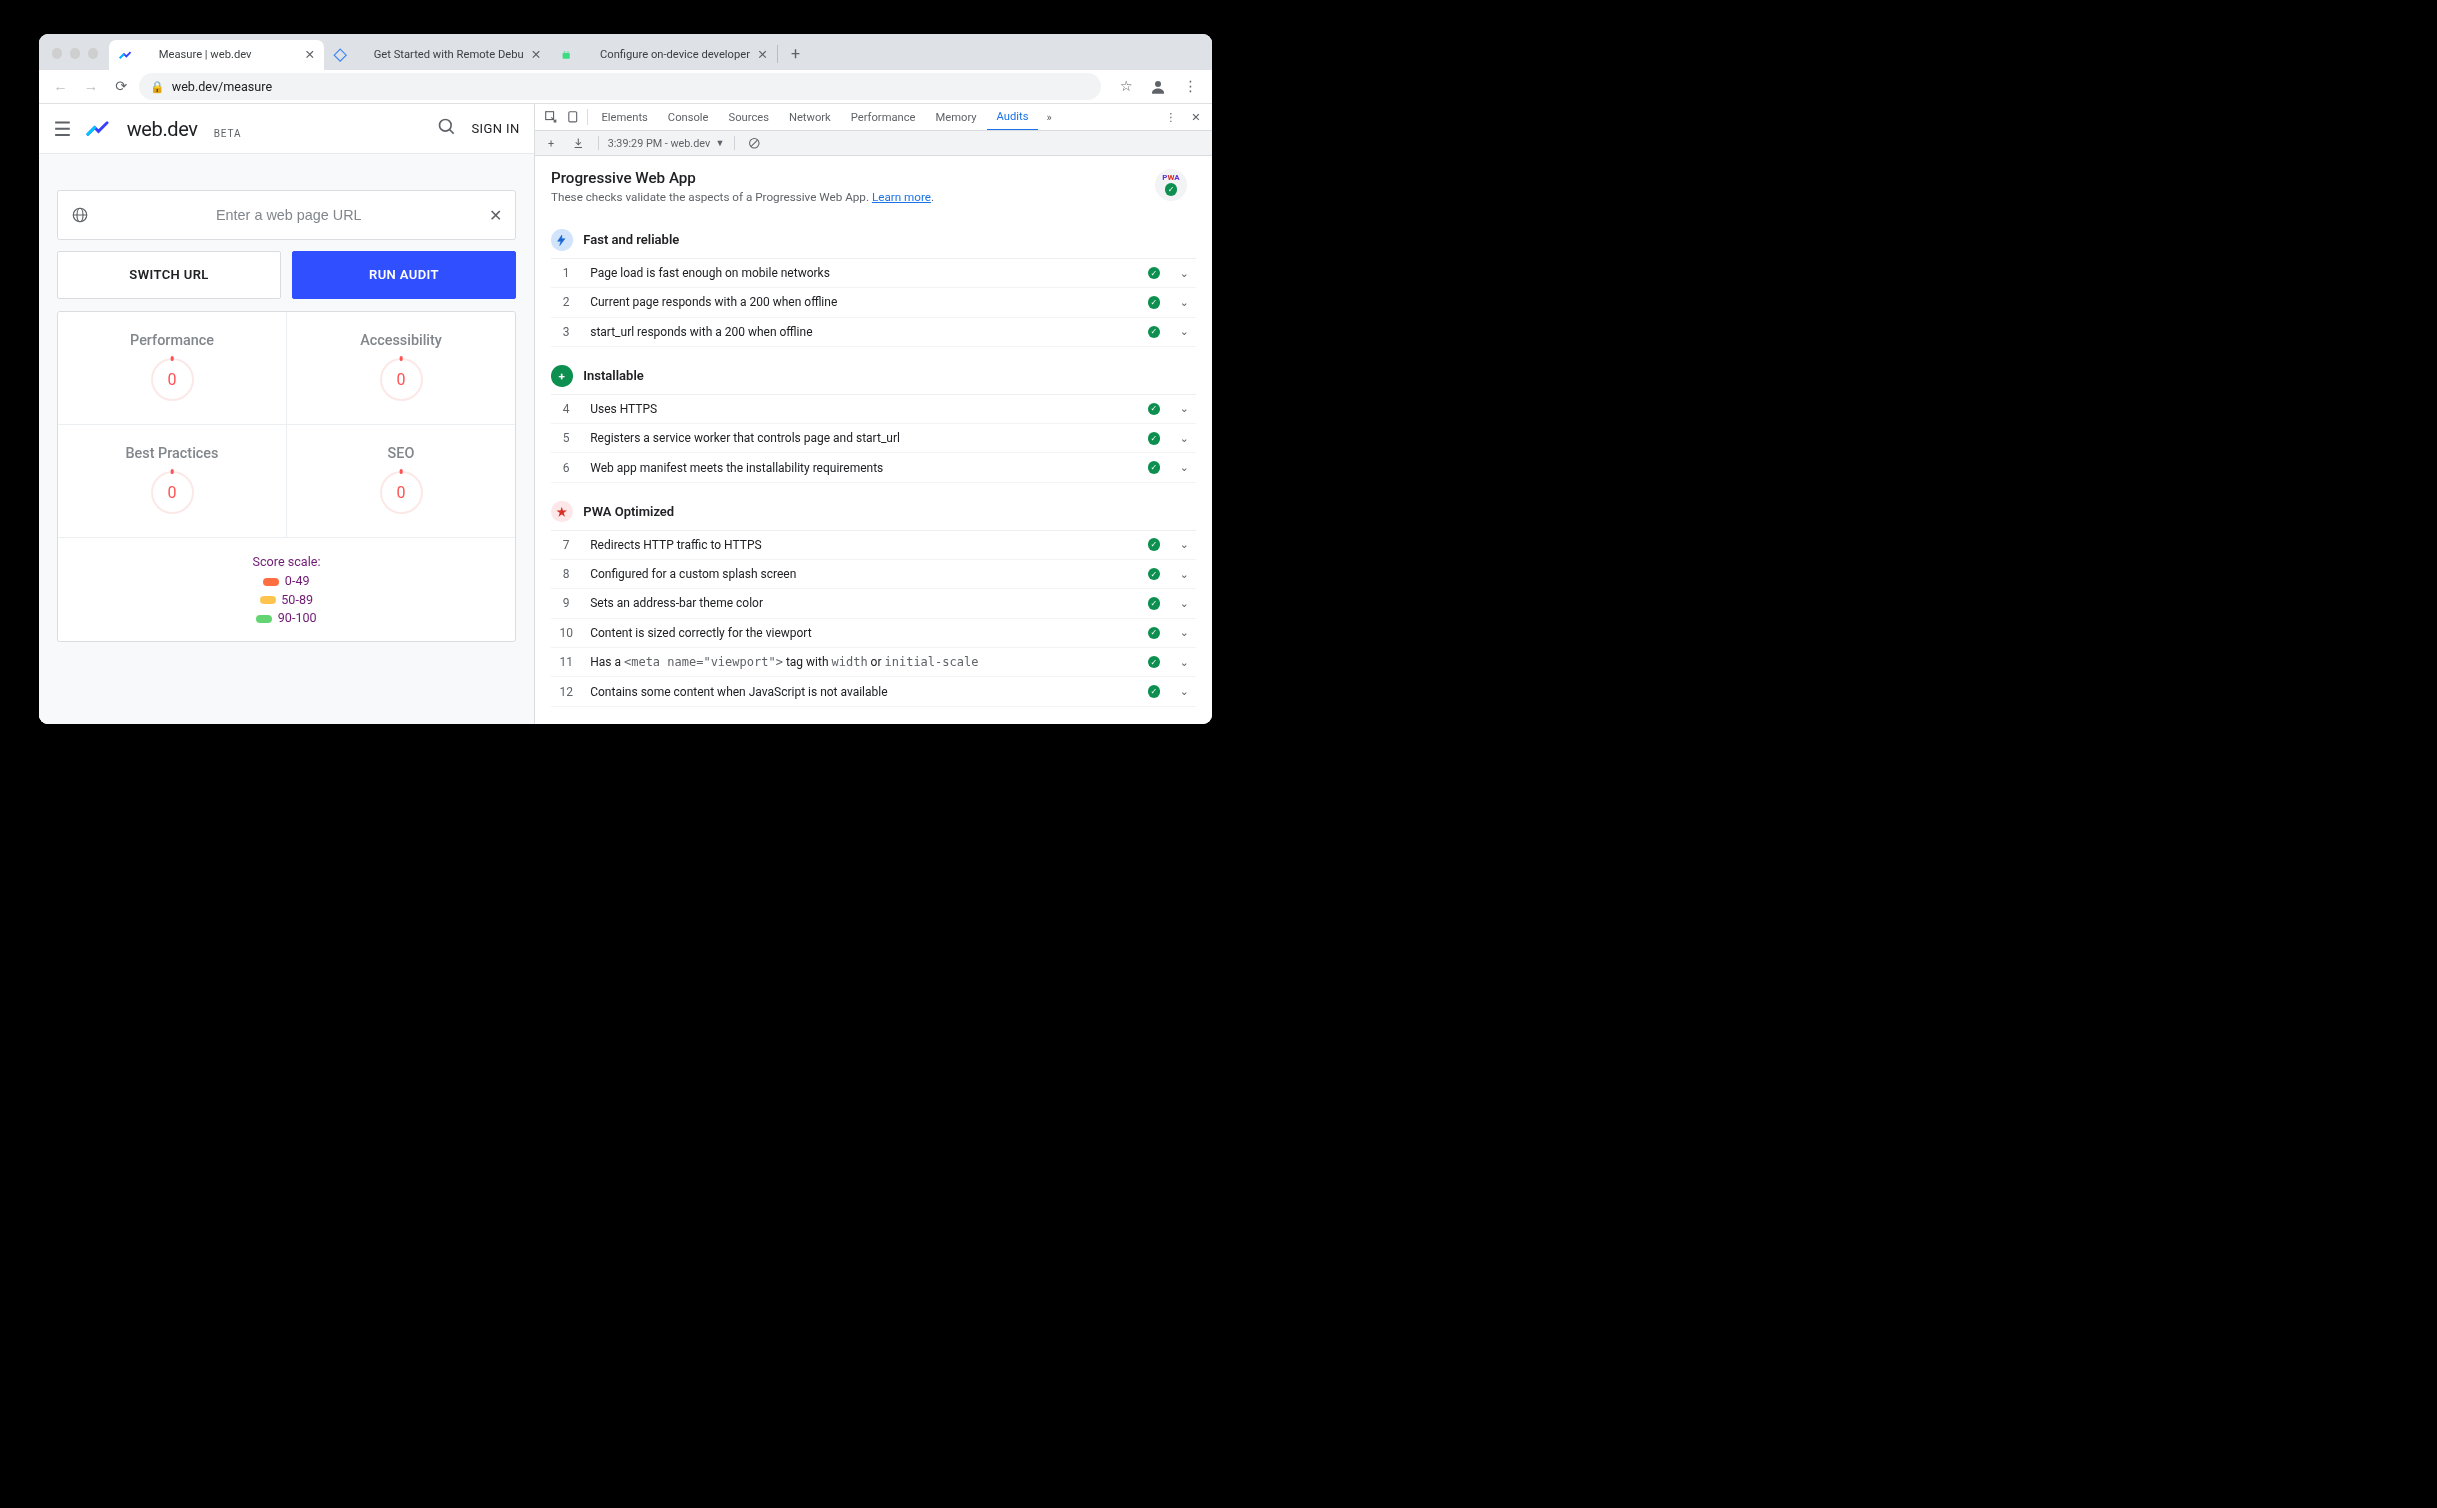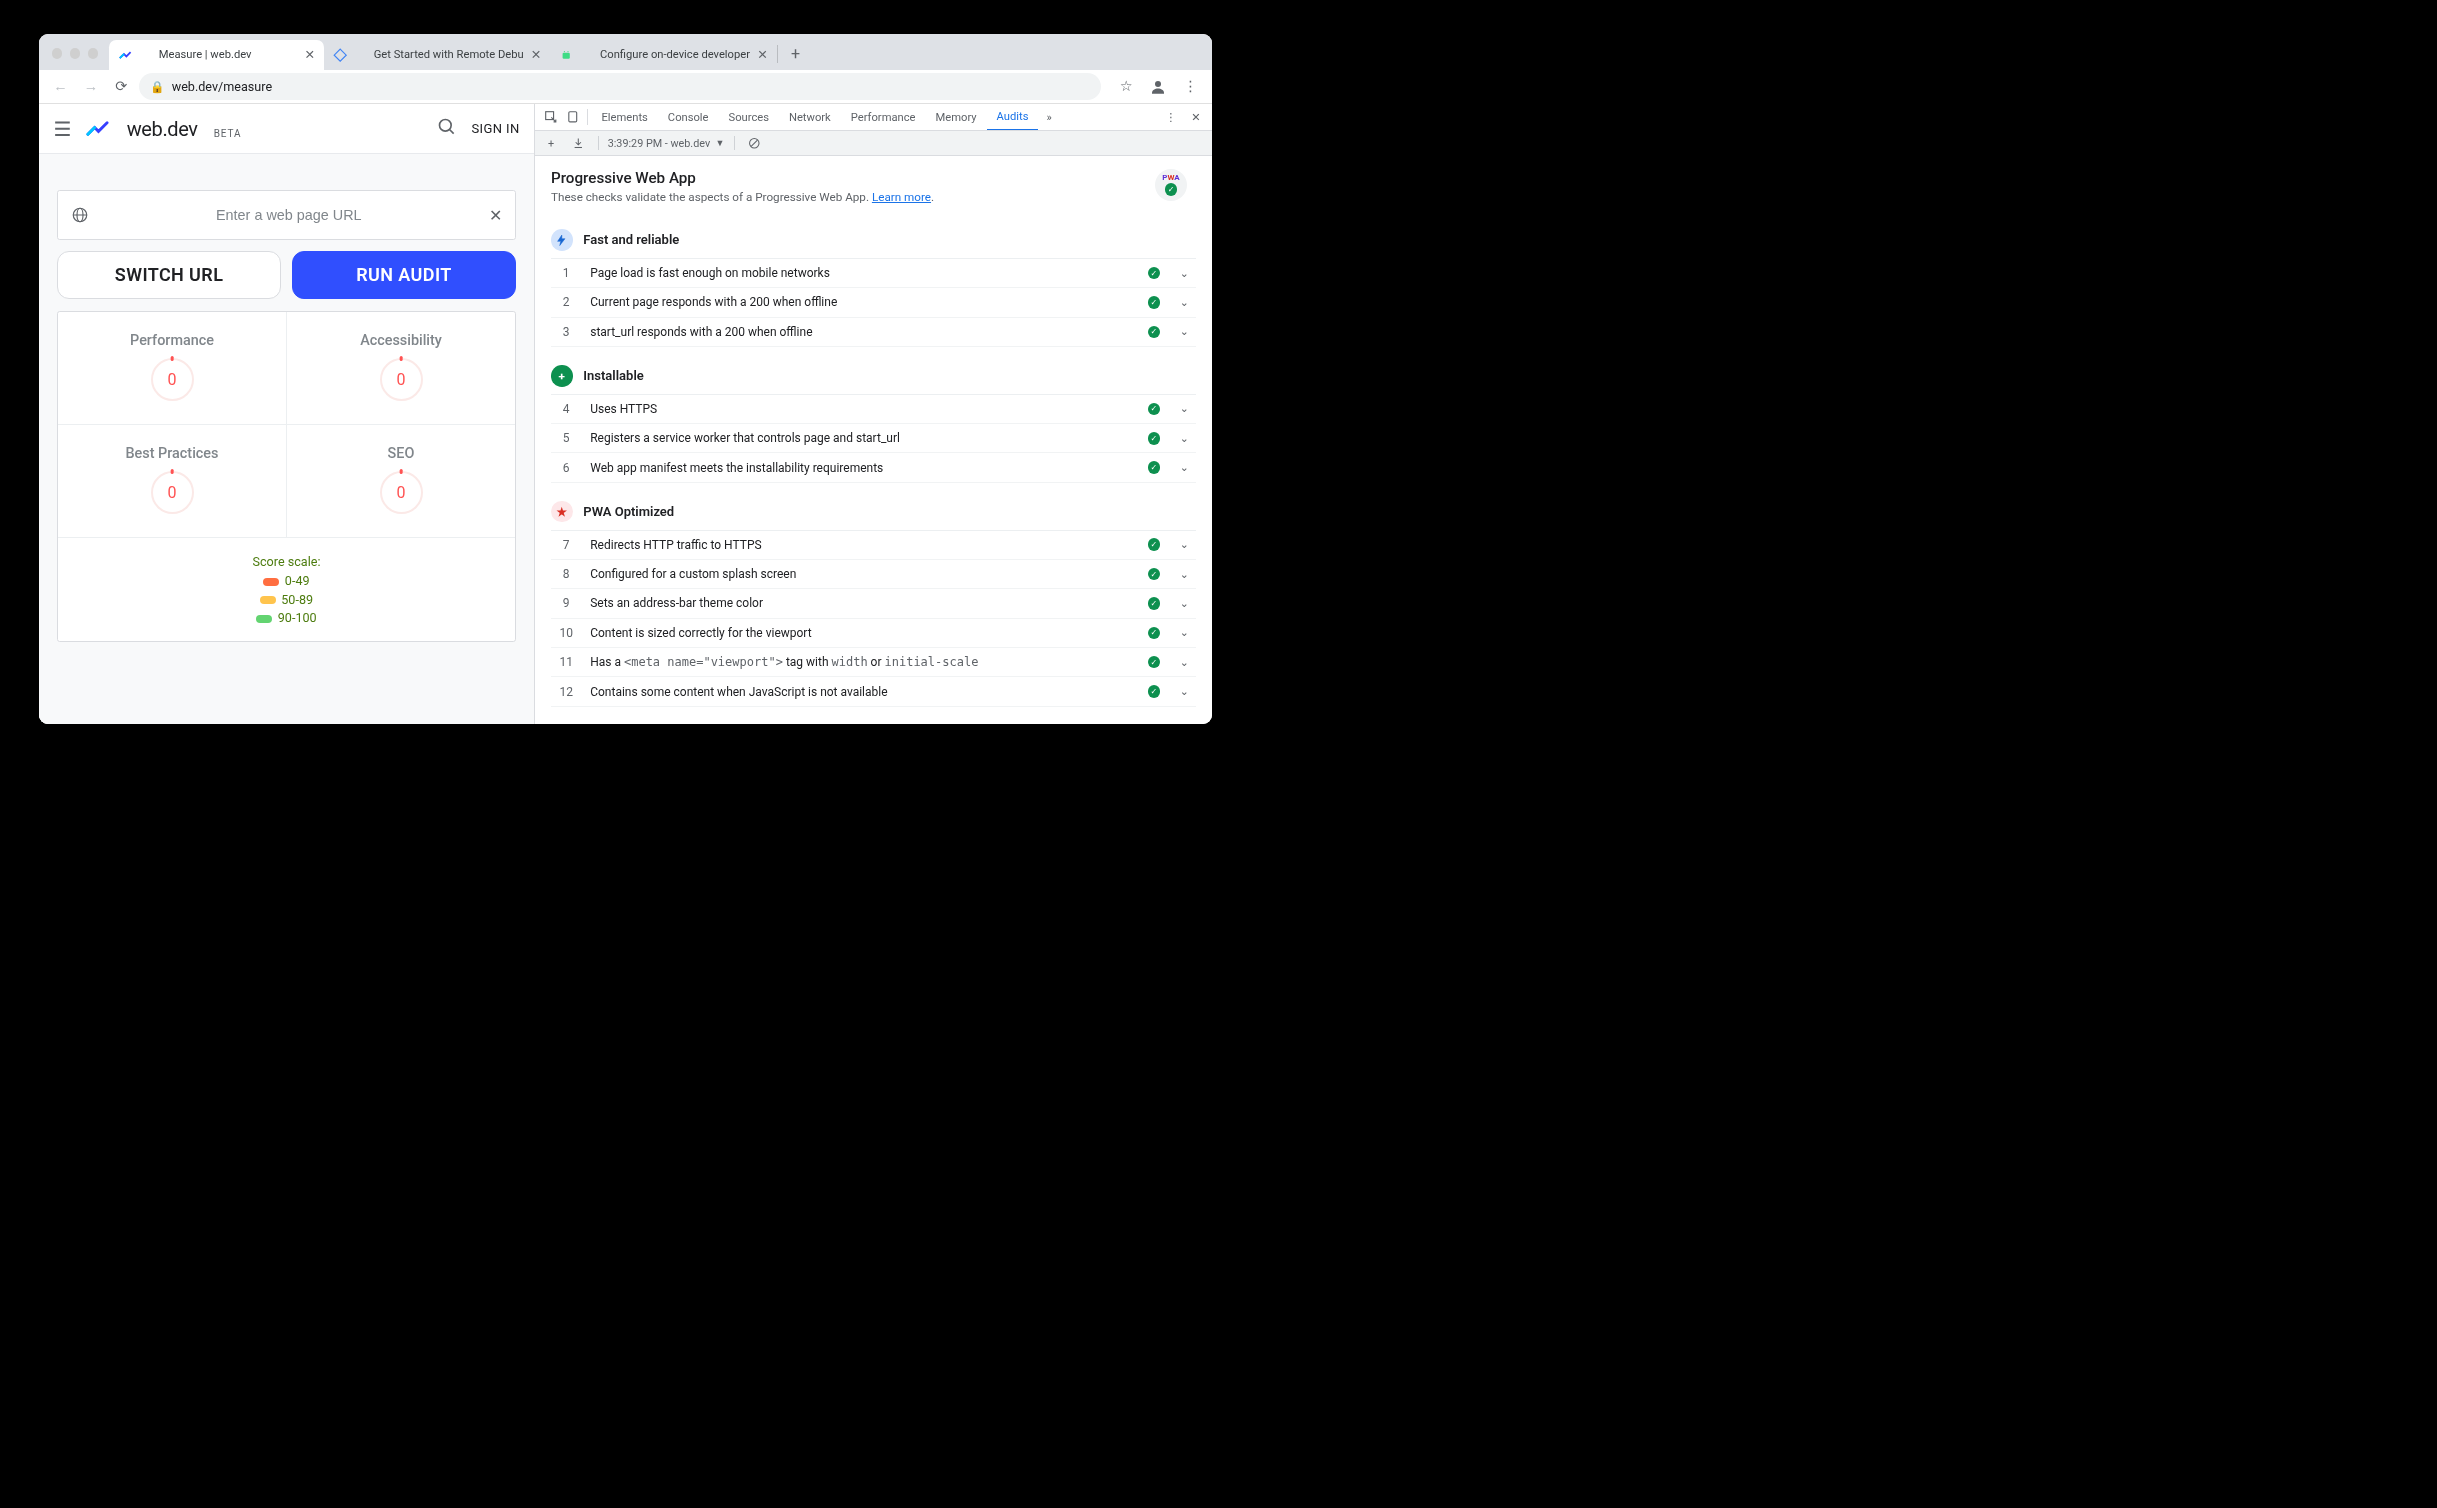"SWITCH URL" .btn { border-radius: 12px -> 2px; font-size: 18px -> 13px }
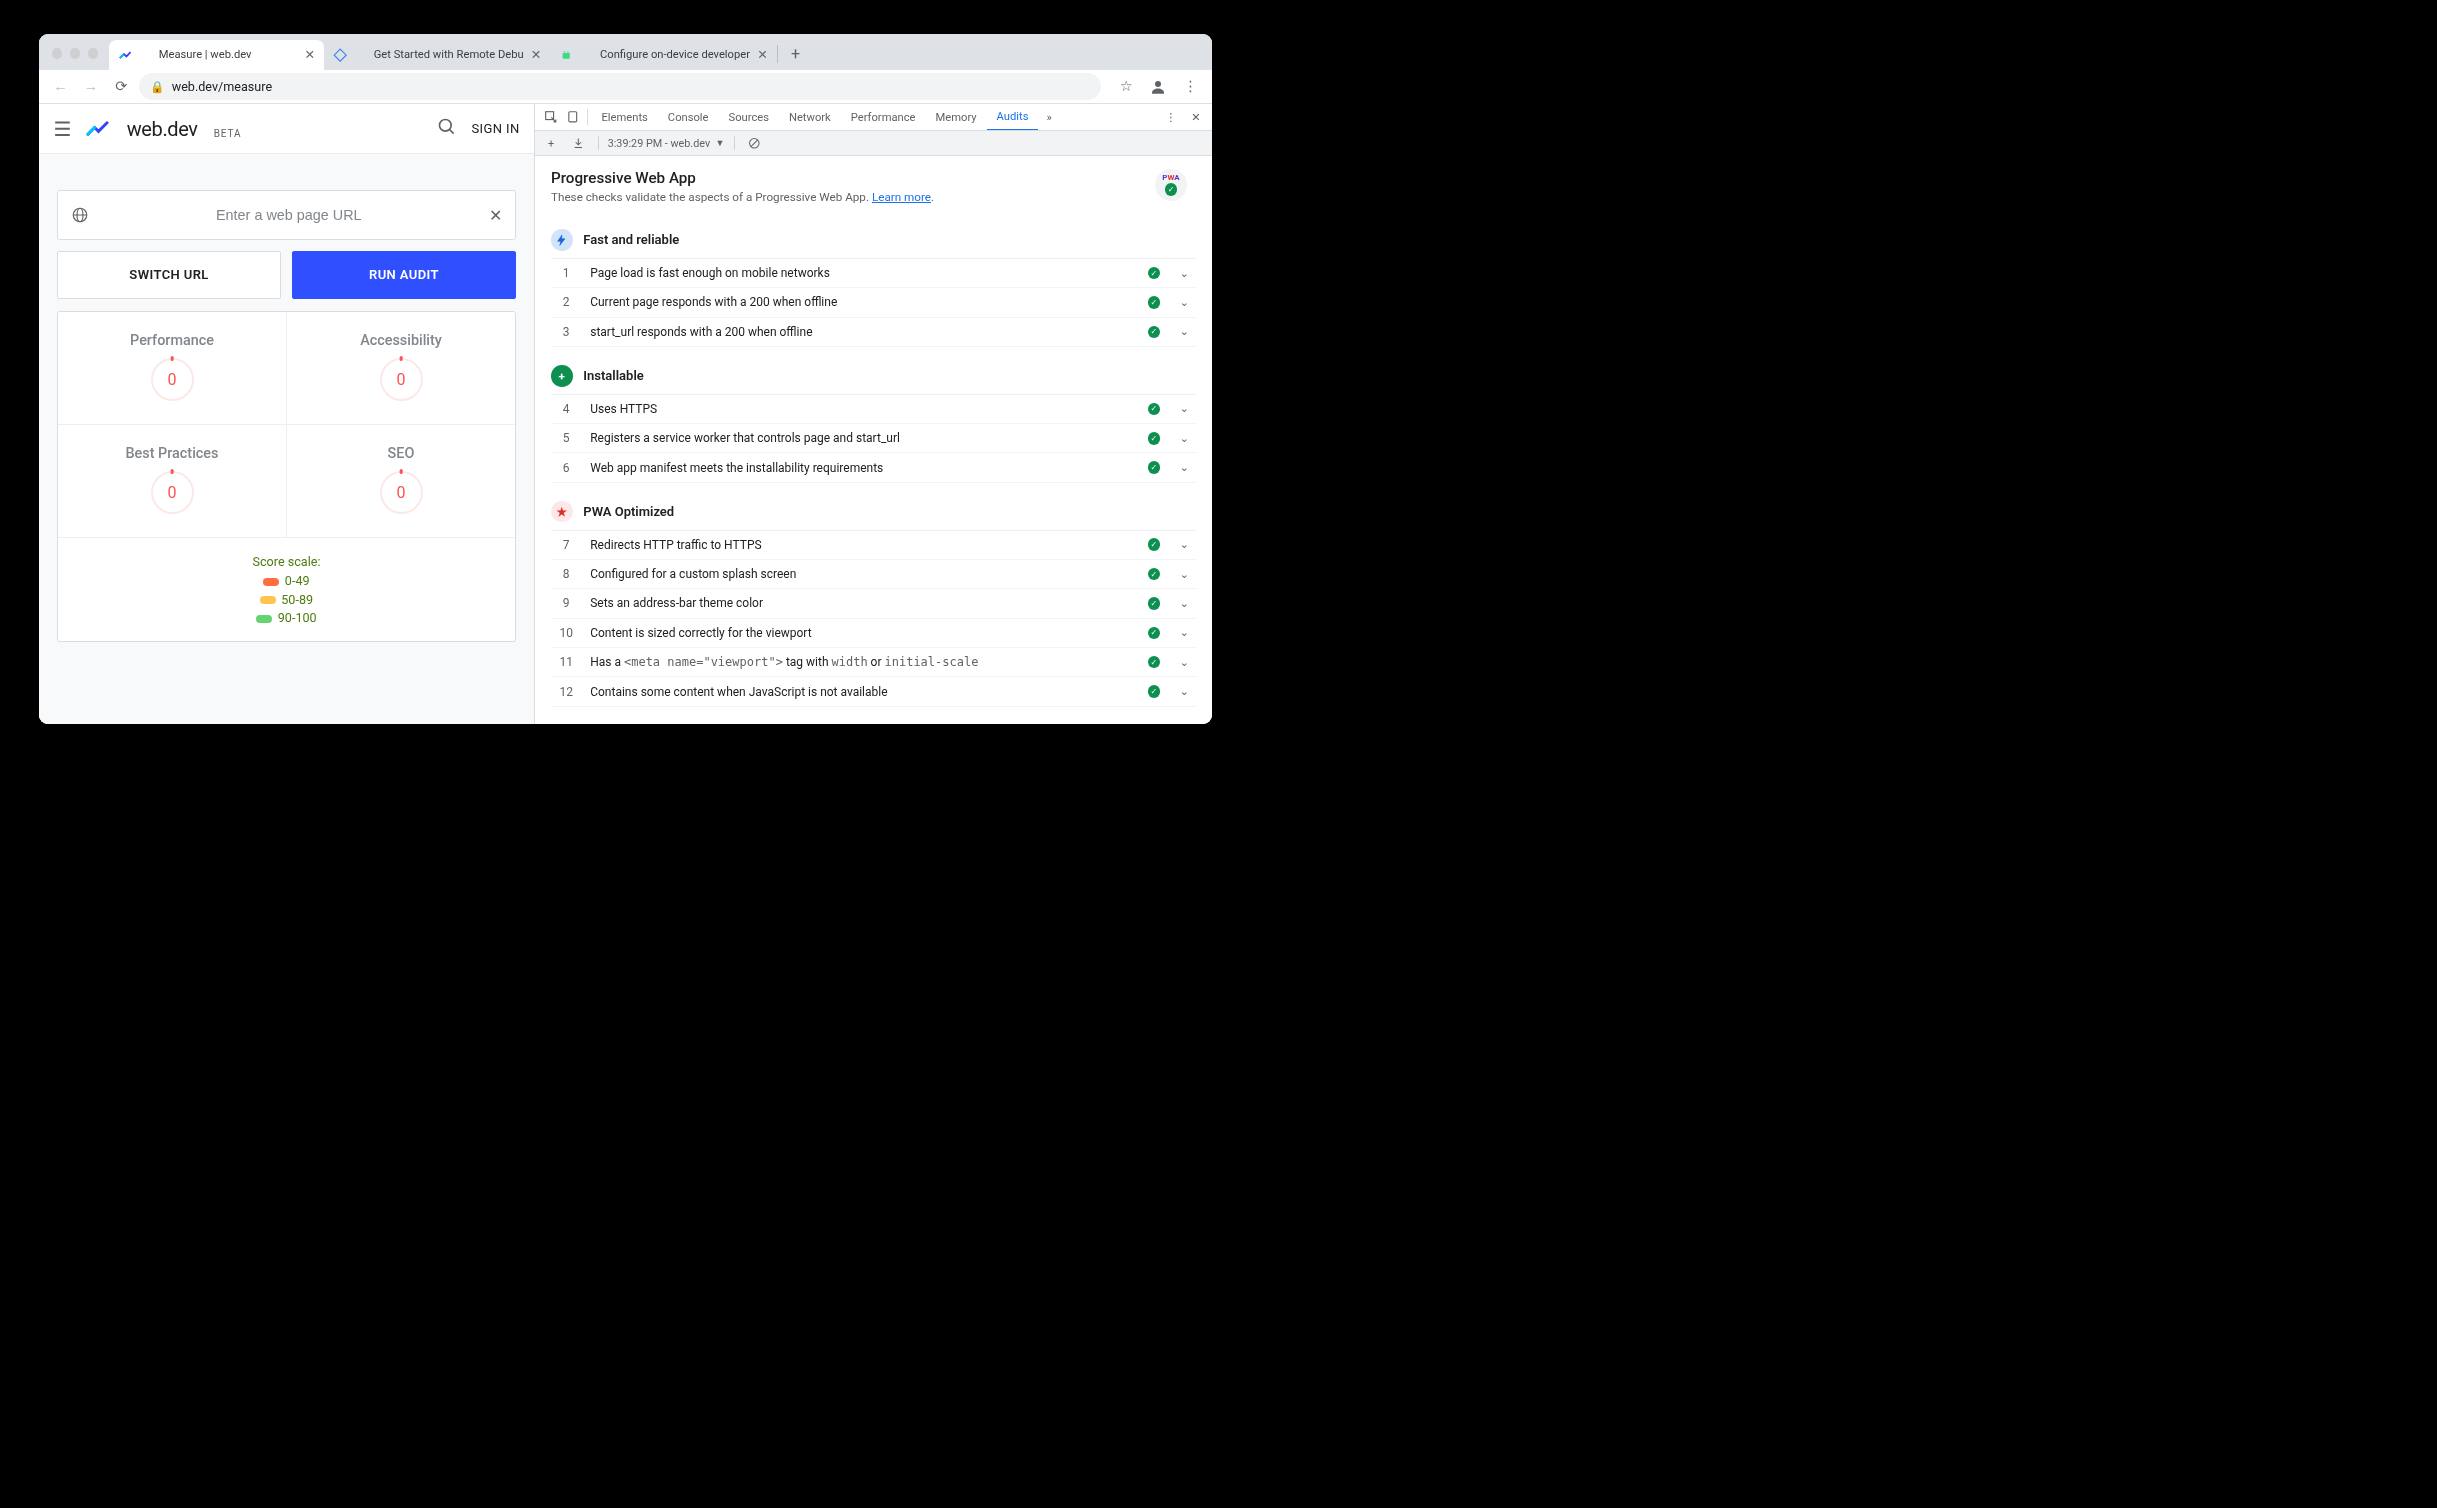"Score scale:" .score-legend { color: #4d7c0f -> #701a75 }
